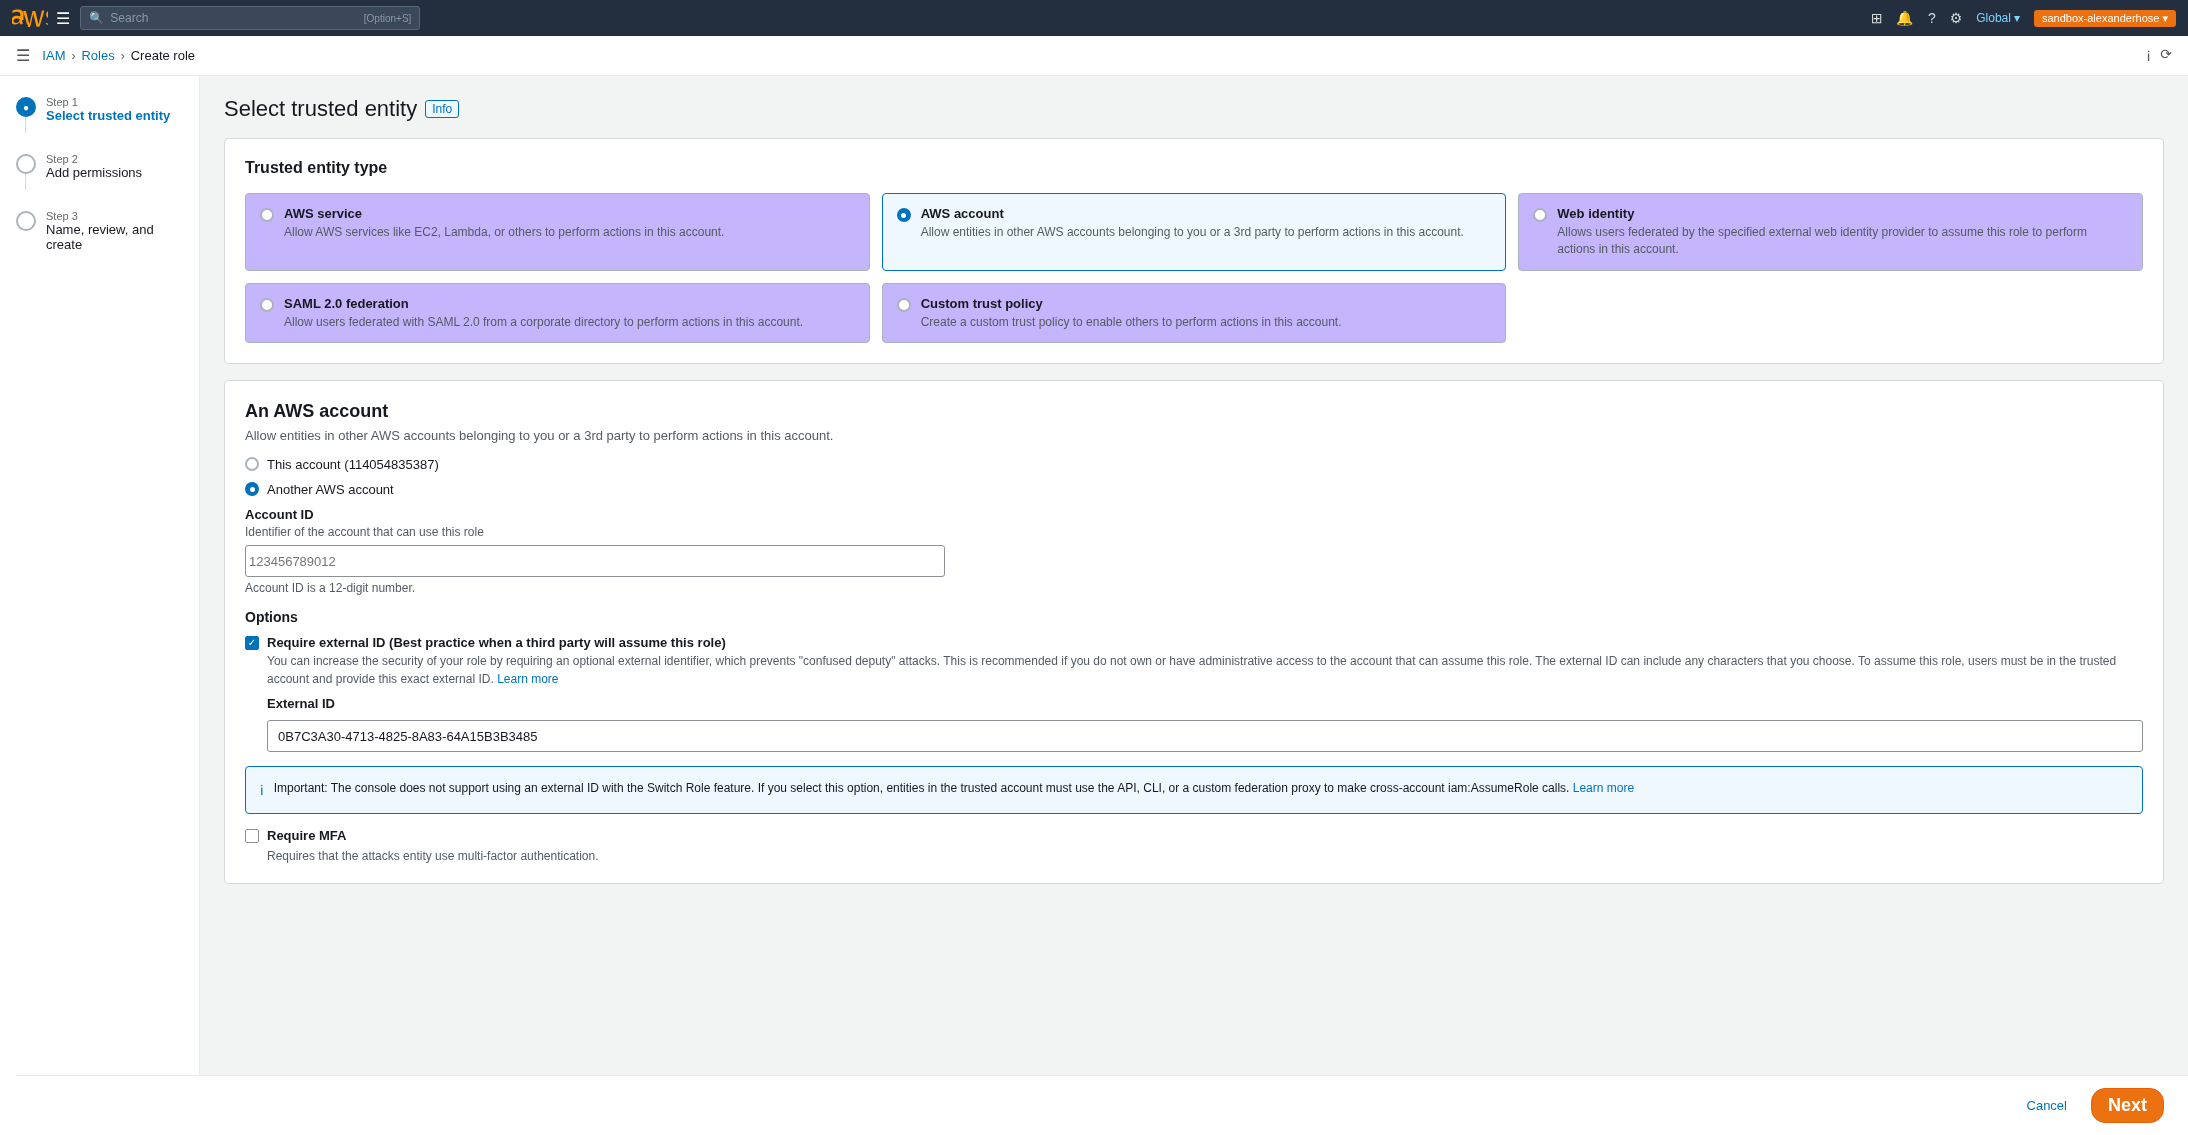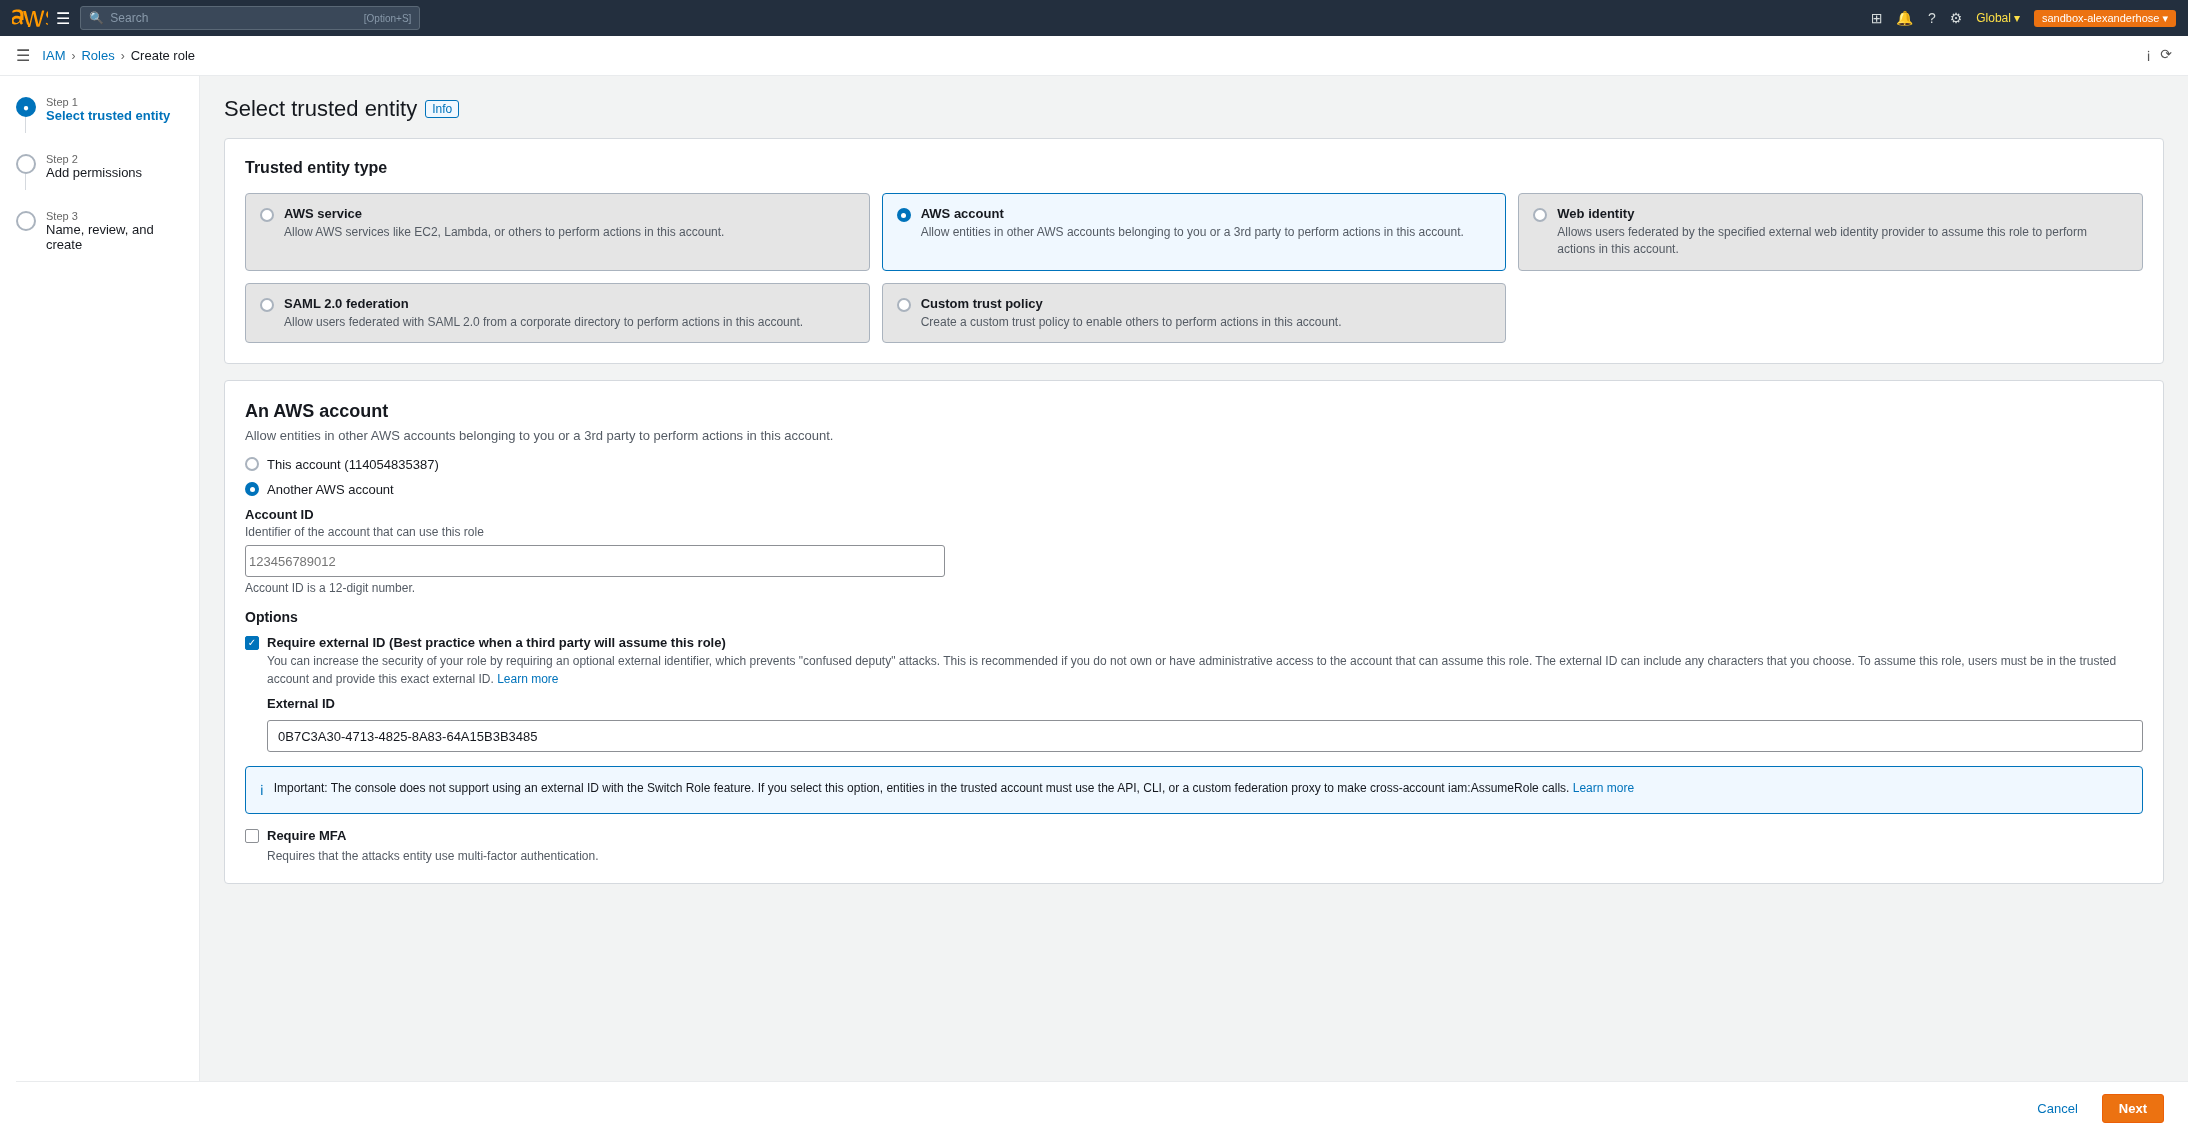"Global" .nav-region { color: #fde047 -> #7dd3fc }
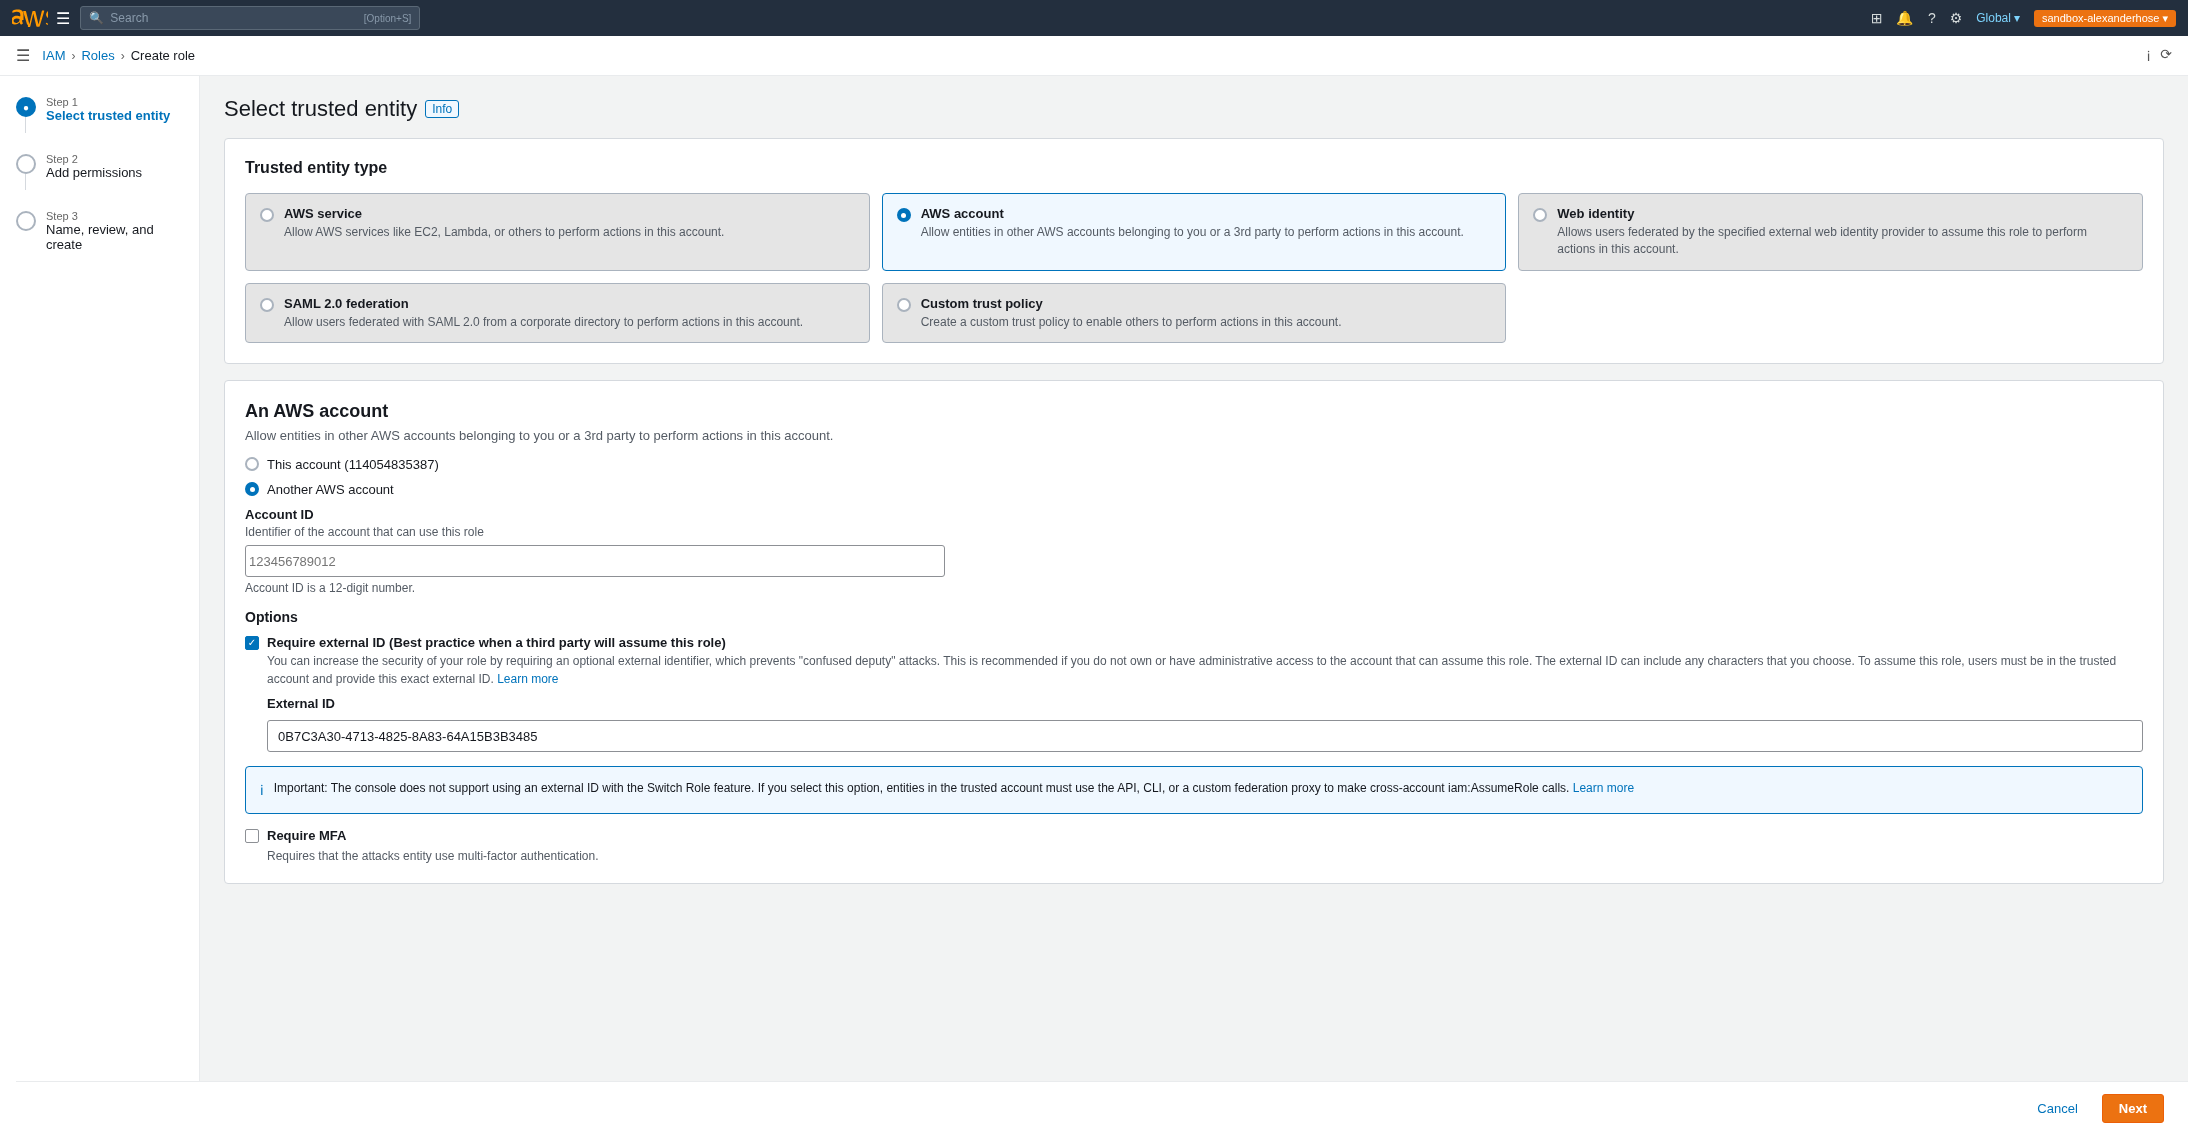"AWS service" .entity-option { background: #e5e5e5 -> #c4b5fd }
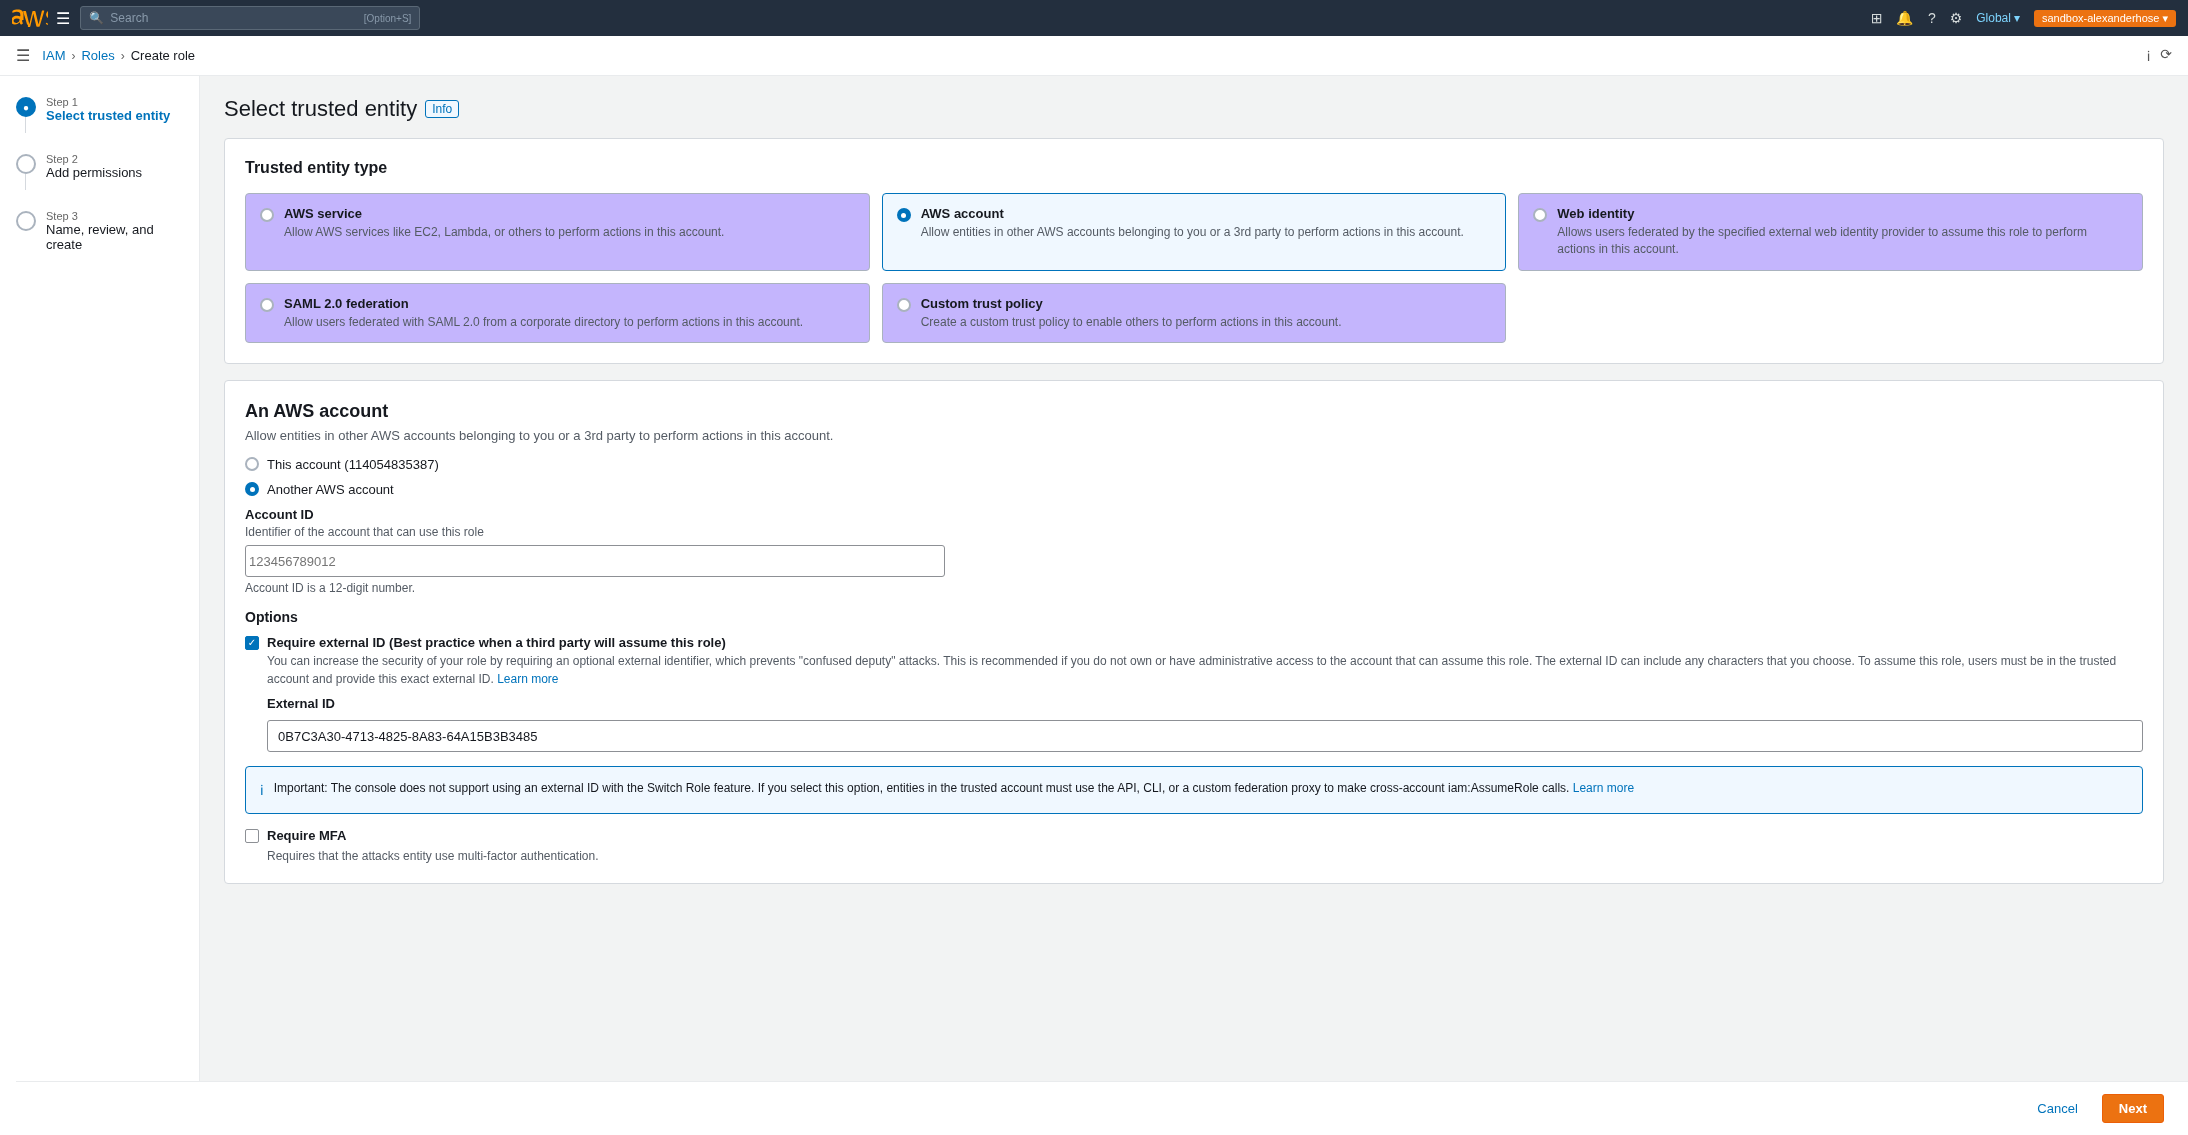"Next" .btn-next { border-radius: 3px -> 14px; font-size: 13px -> 18px }
